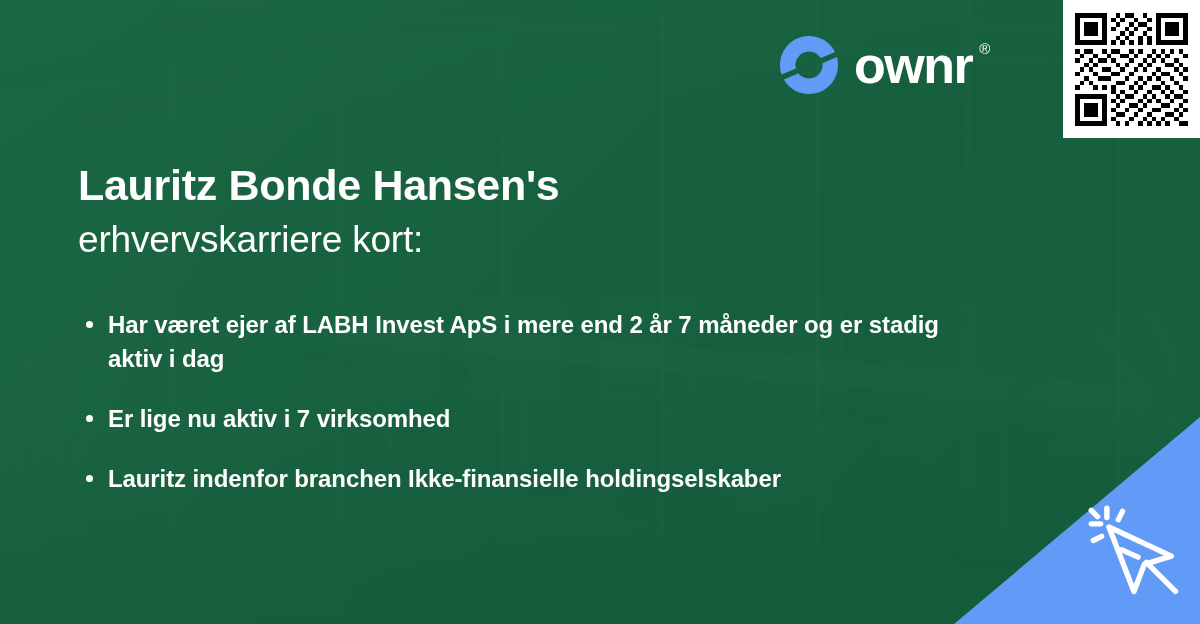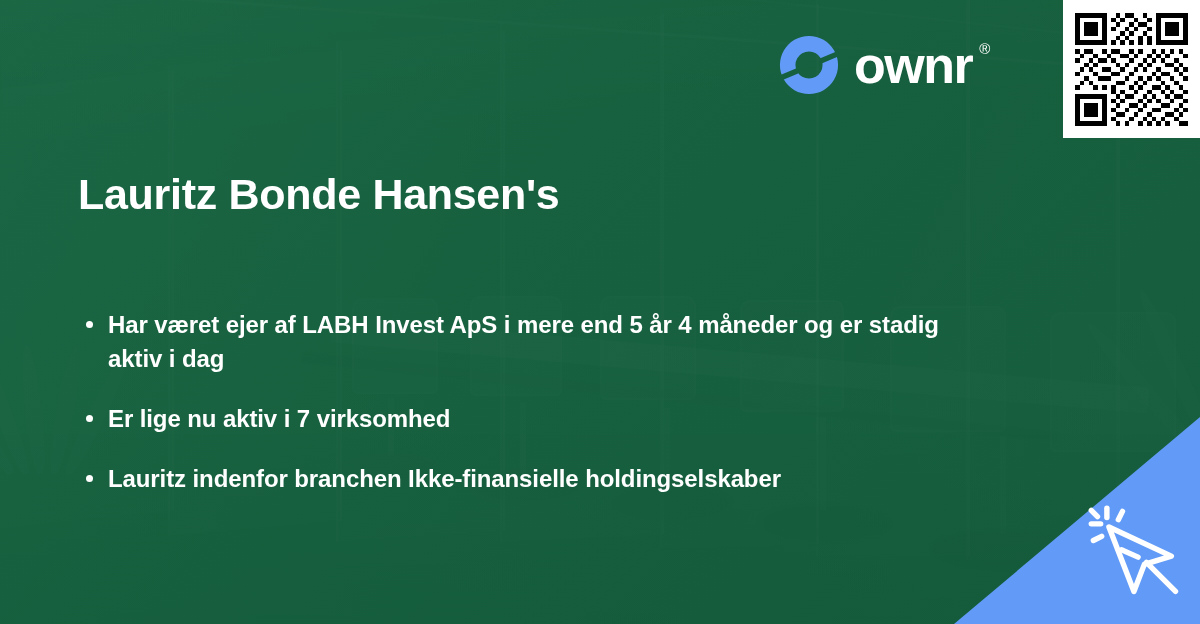"Lauritz Bonde Hansen's" .headline { top: 169px -> 160px }
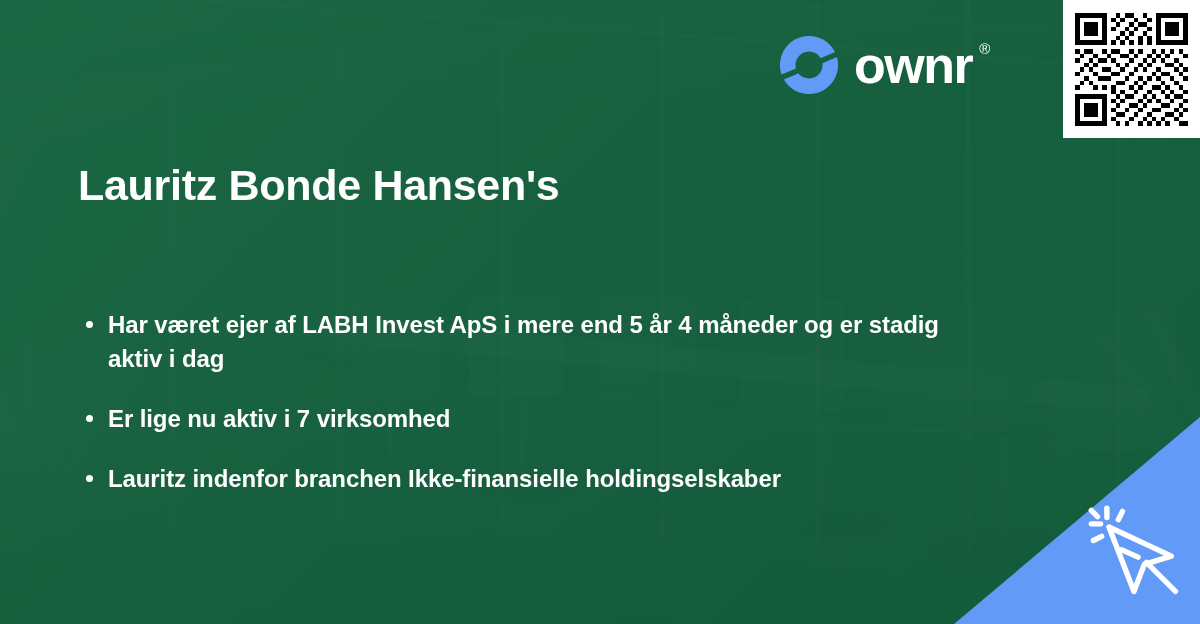"erhvervskarriere kort:" div.line2 { html: none -> <div>erhvervskarriere kort:</div> }
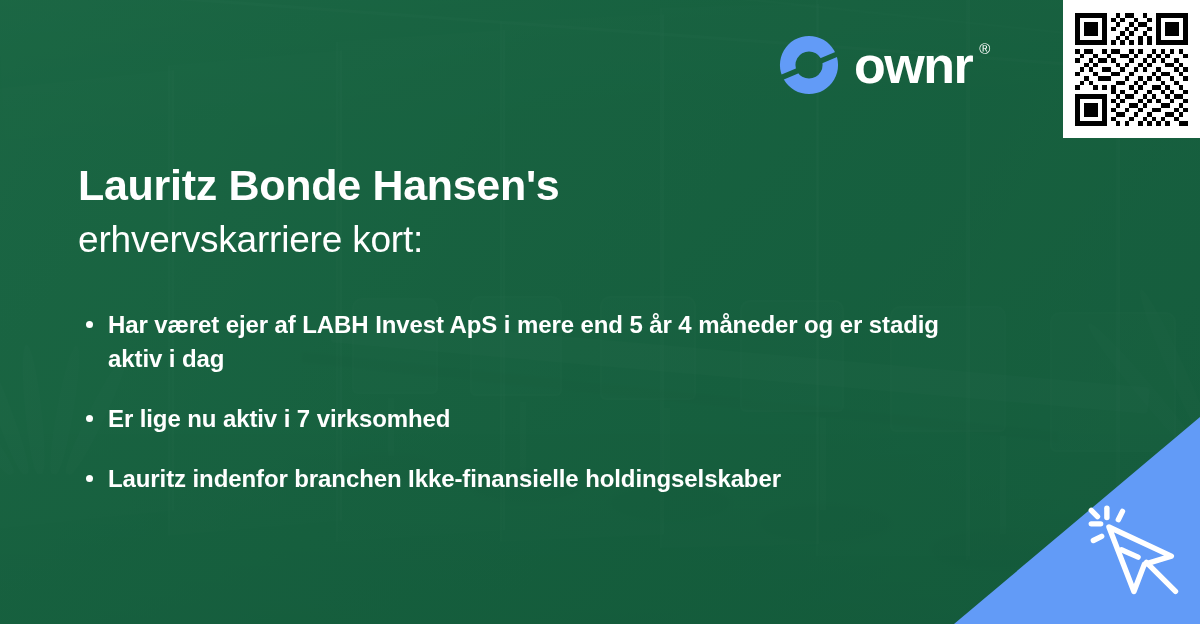"Har været ejer af LABH" li.fact { text: 5 år 4 -> 2 år 7 }
